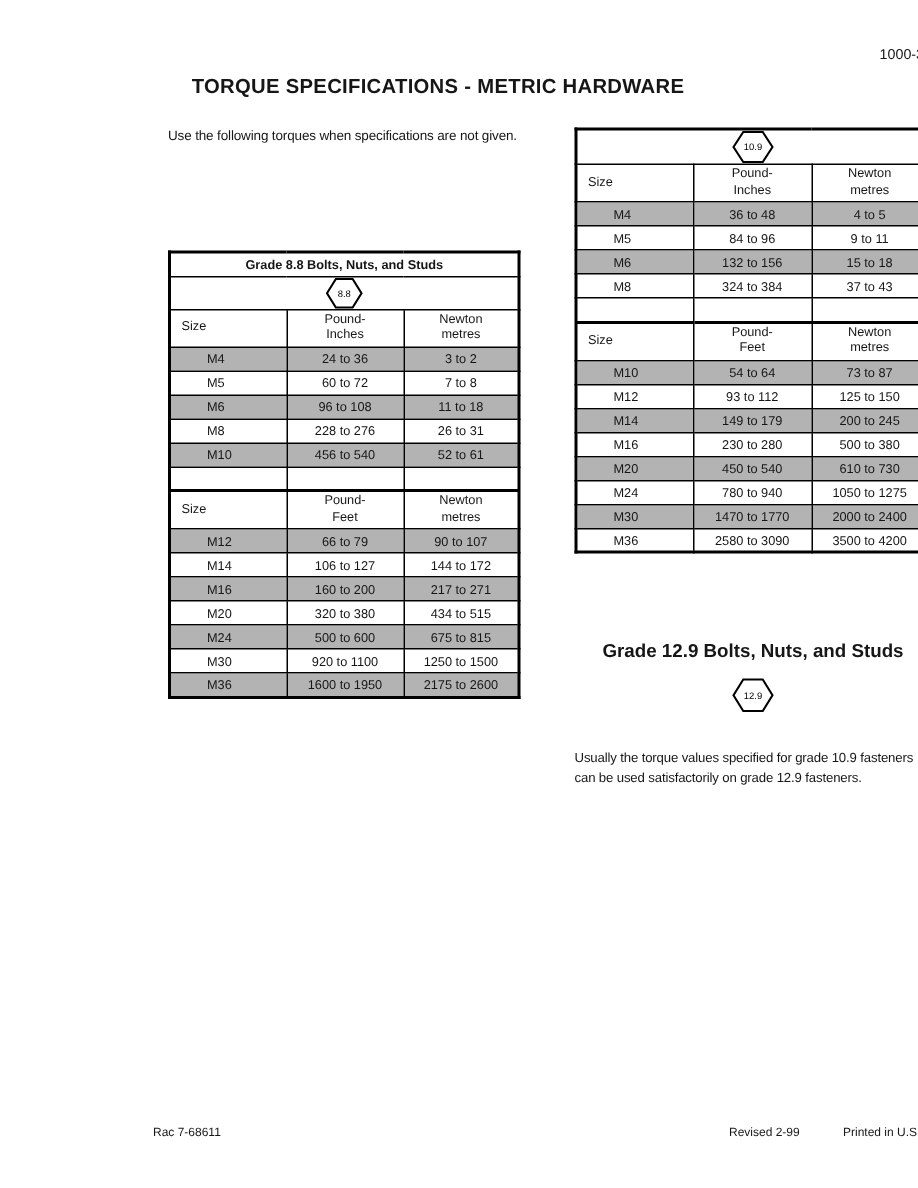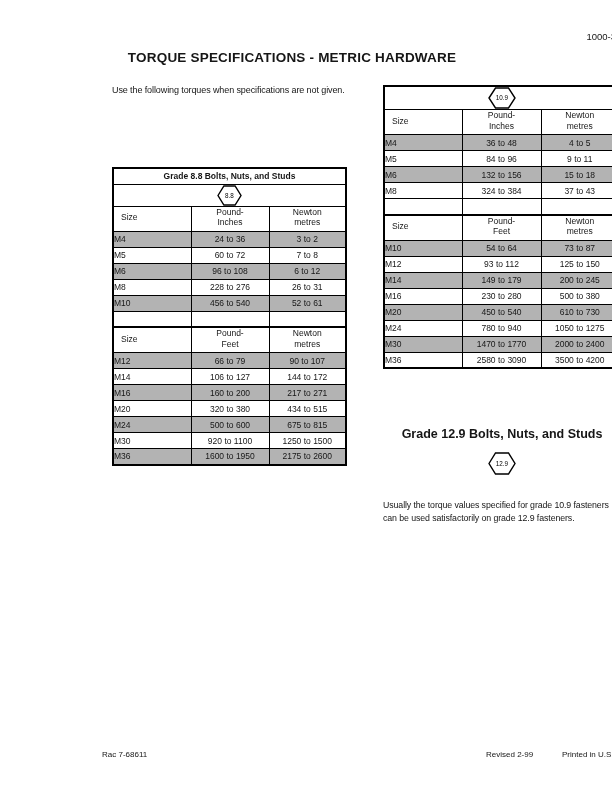"M4" .spec-table tbody td.size { padding-left: 0 -> 24px }
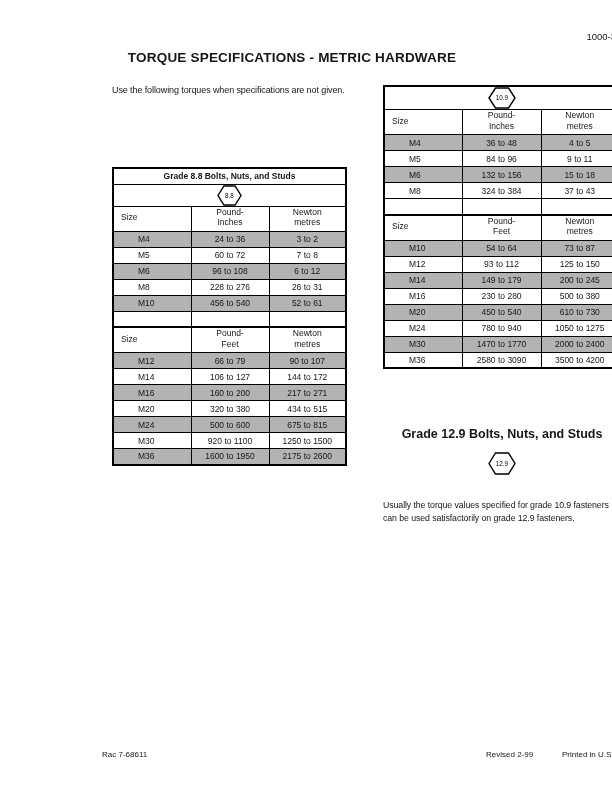"6 to 12" td.val { text: 6 to 12 -> 11 to 18 }
